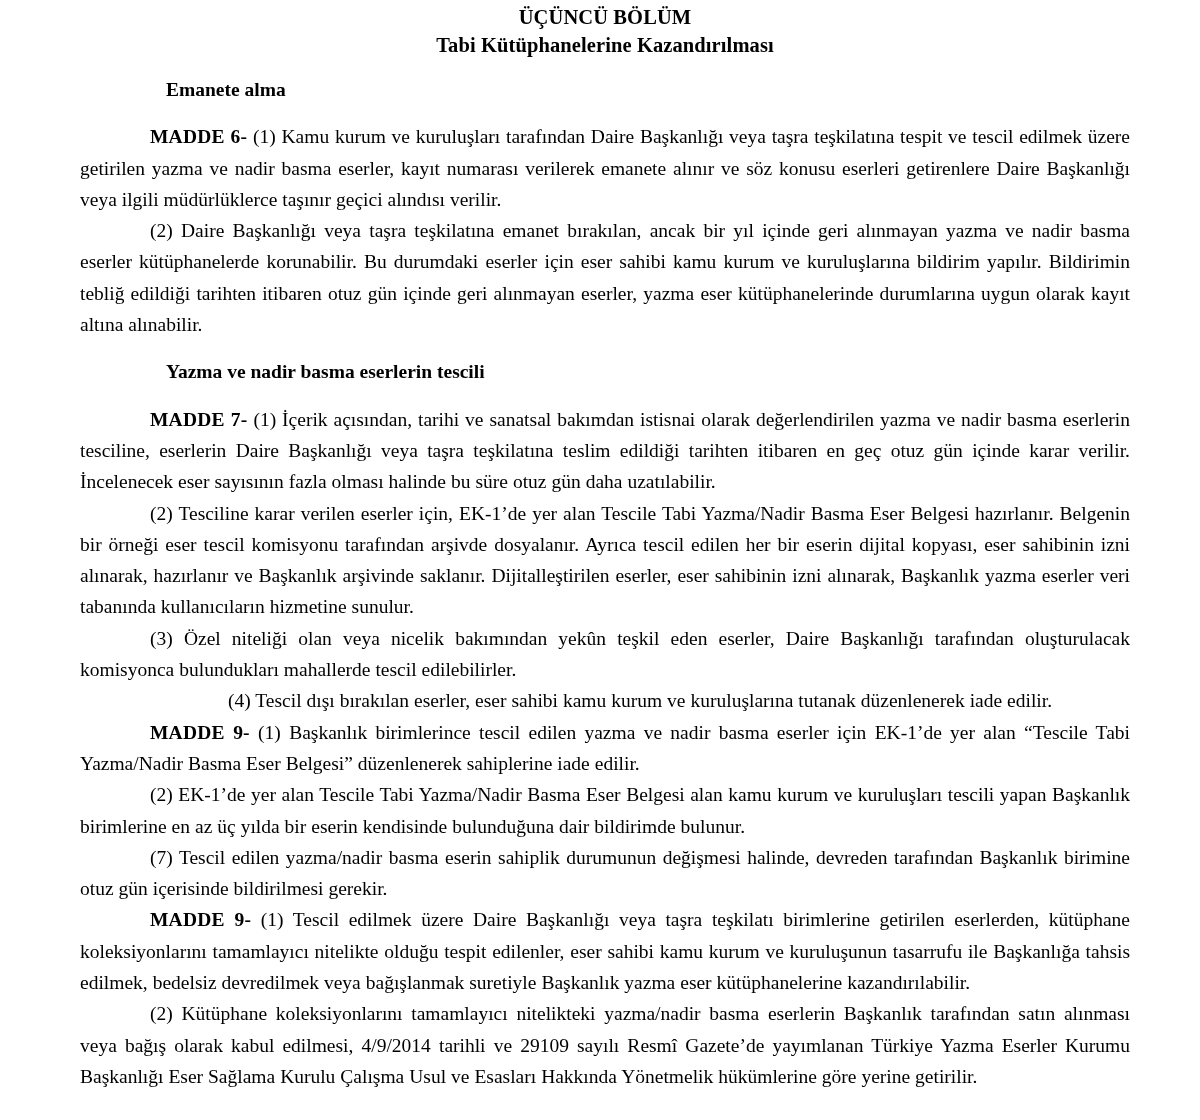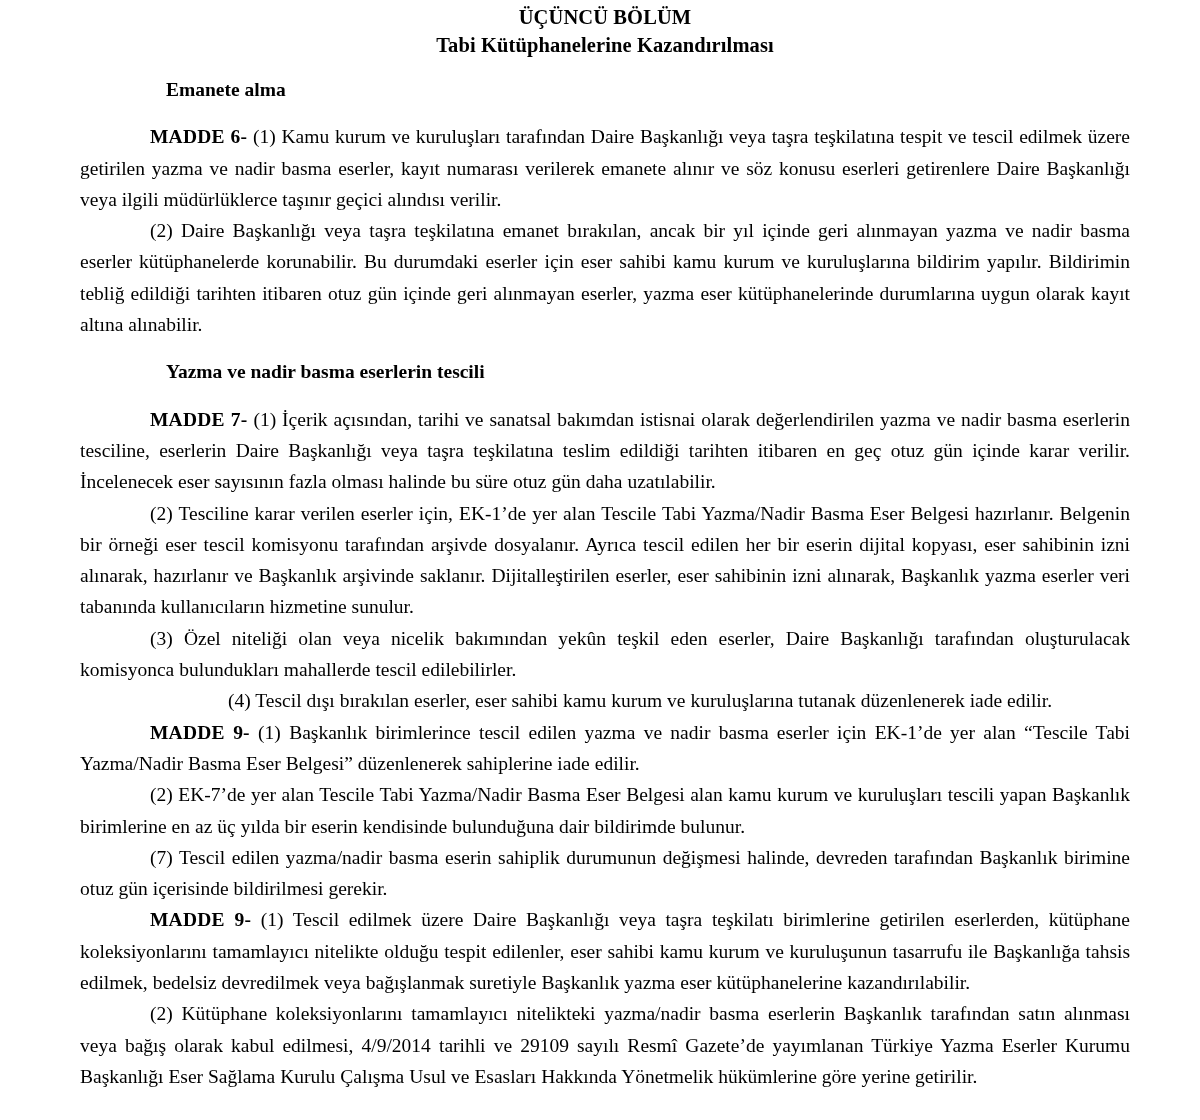"(2) EK-7’de yer alan Tescile" span { text: EK-7’de -> EK-1’de }
